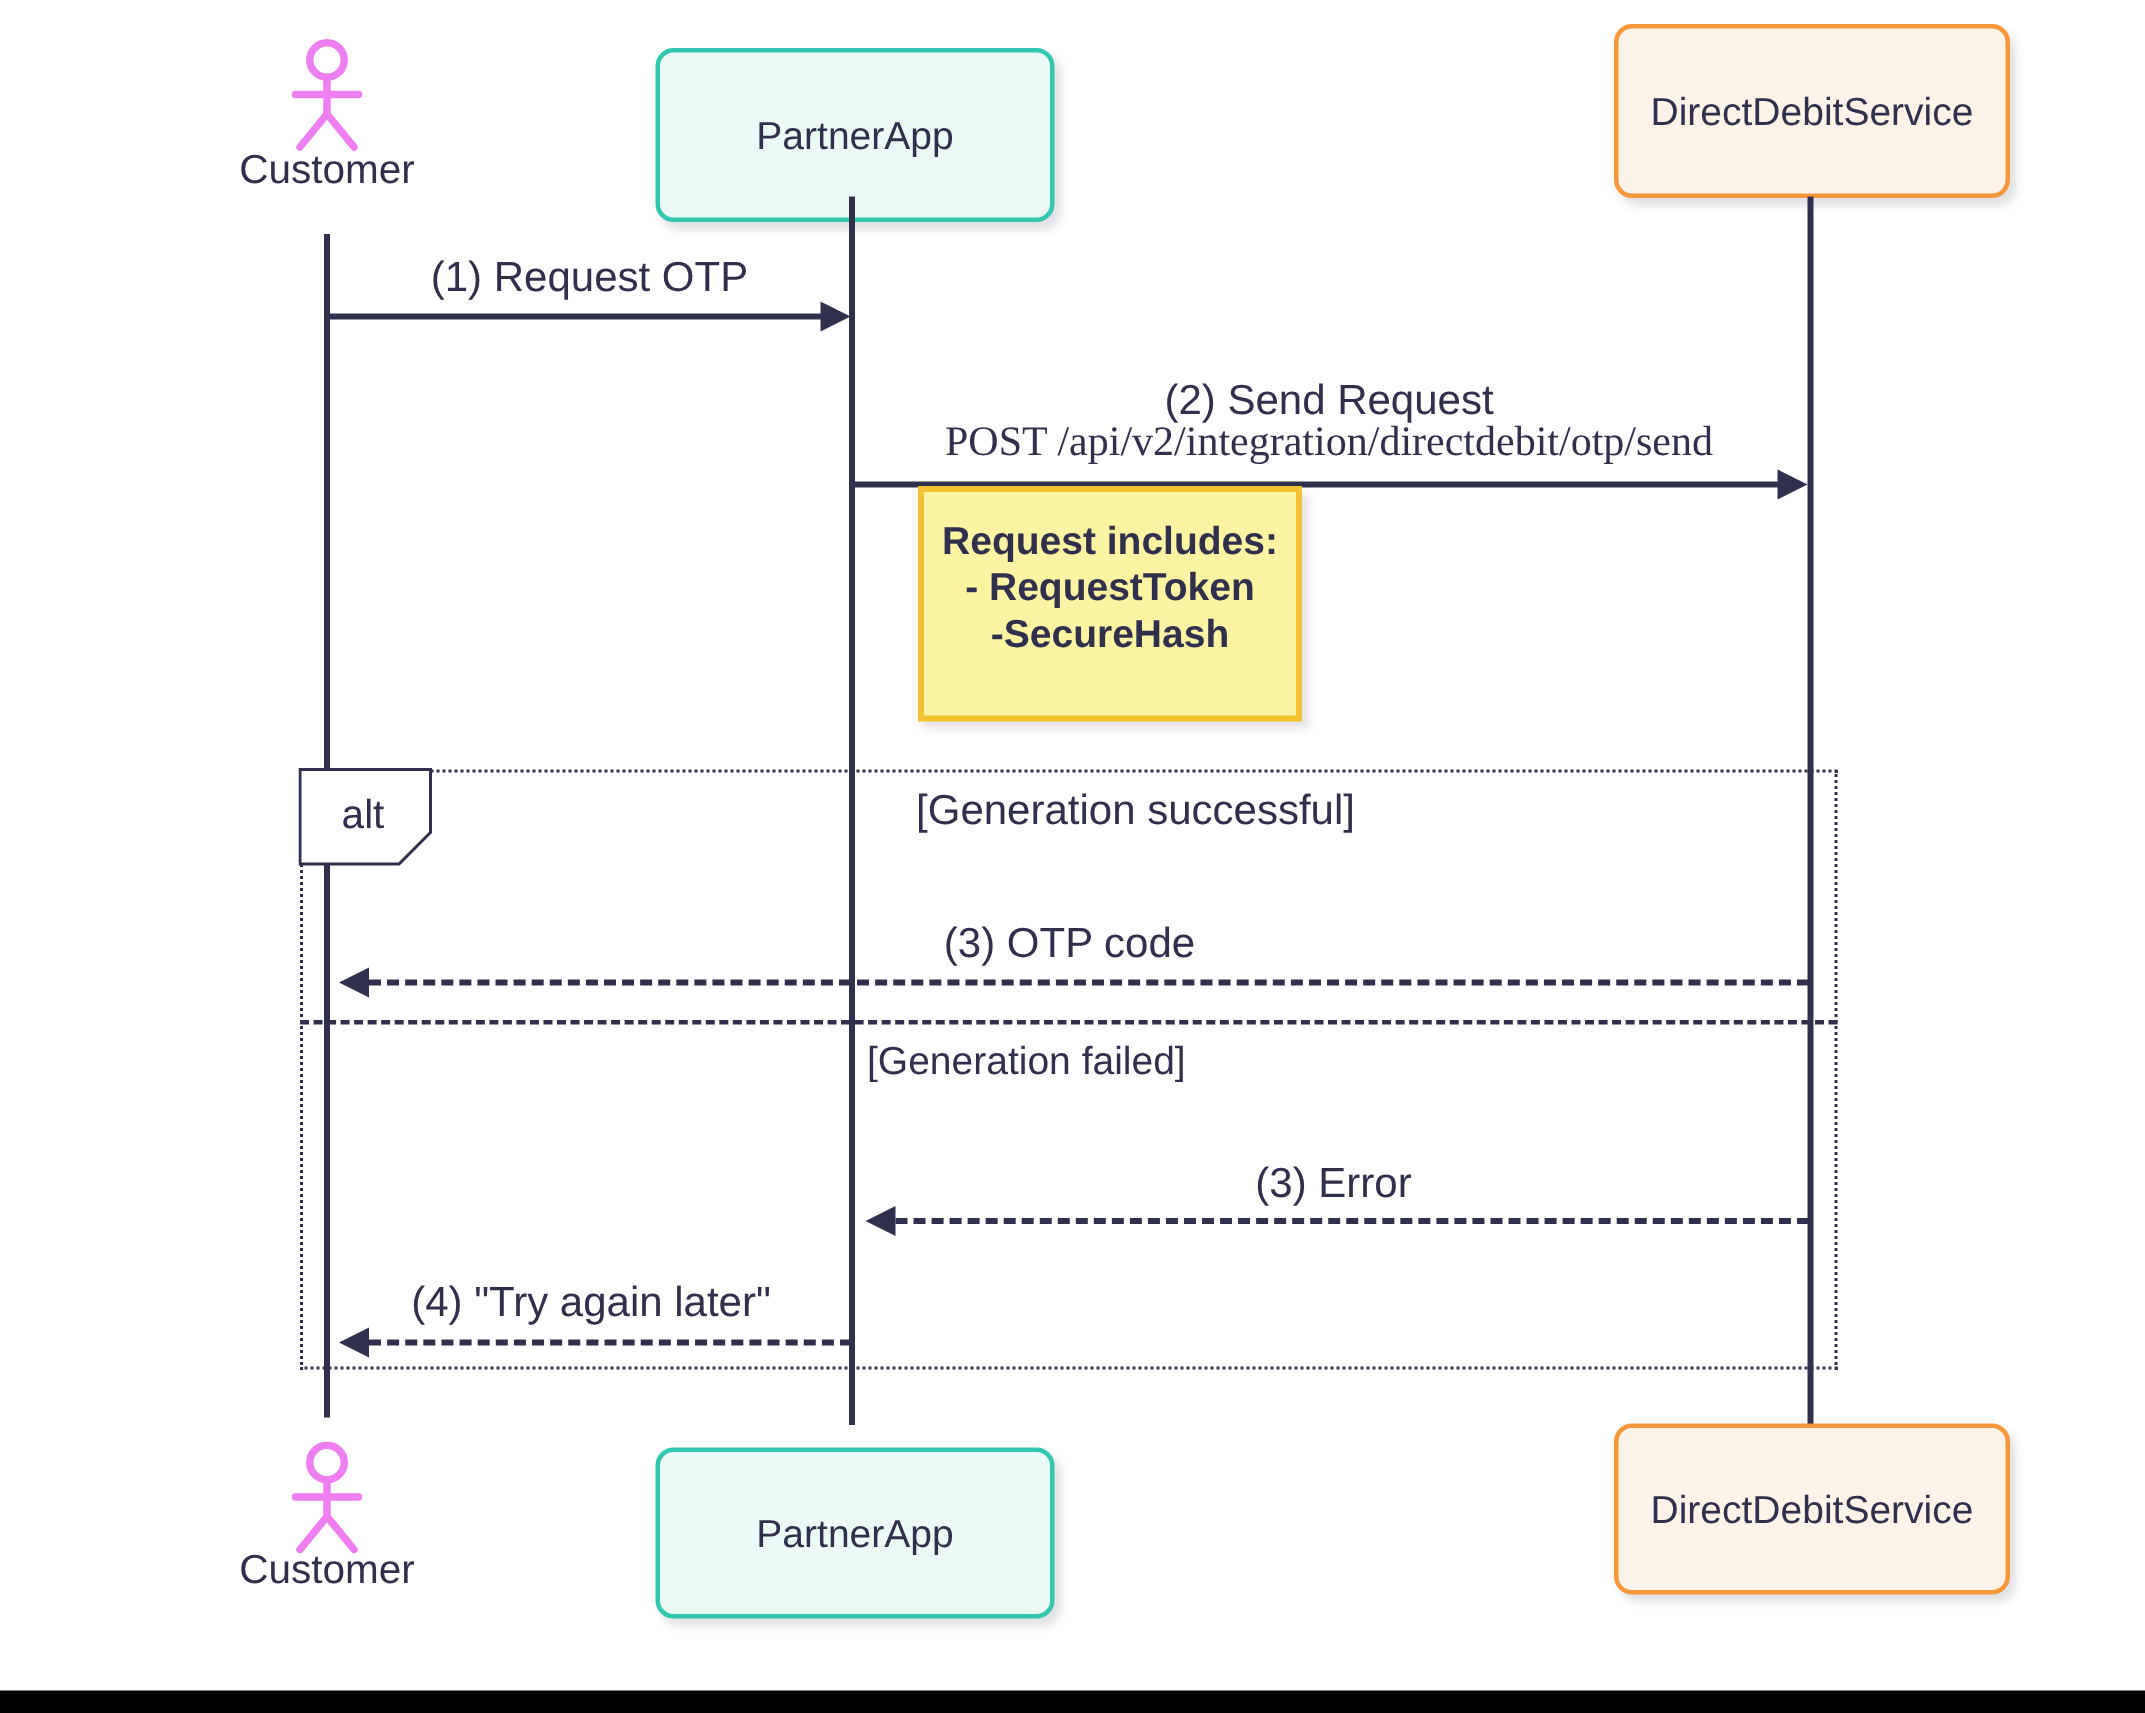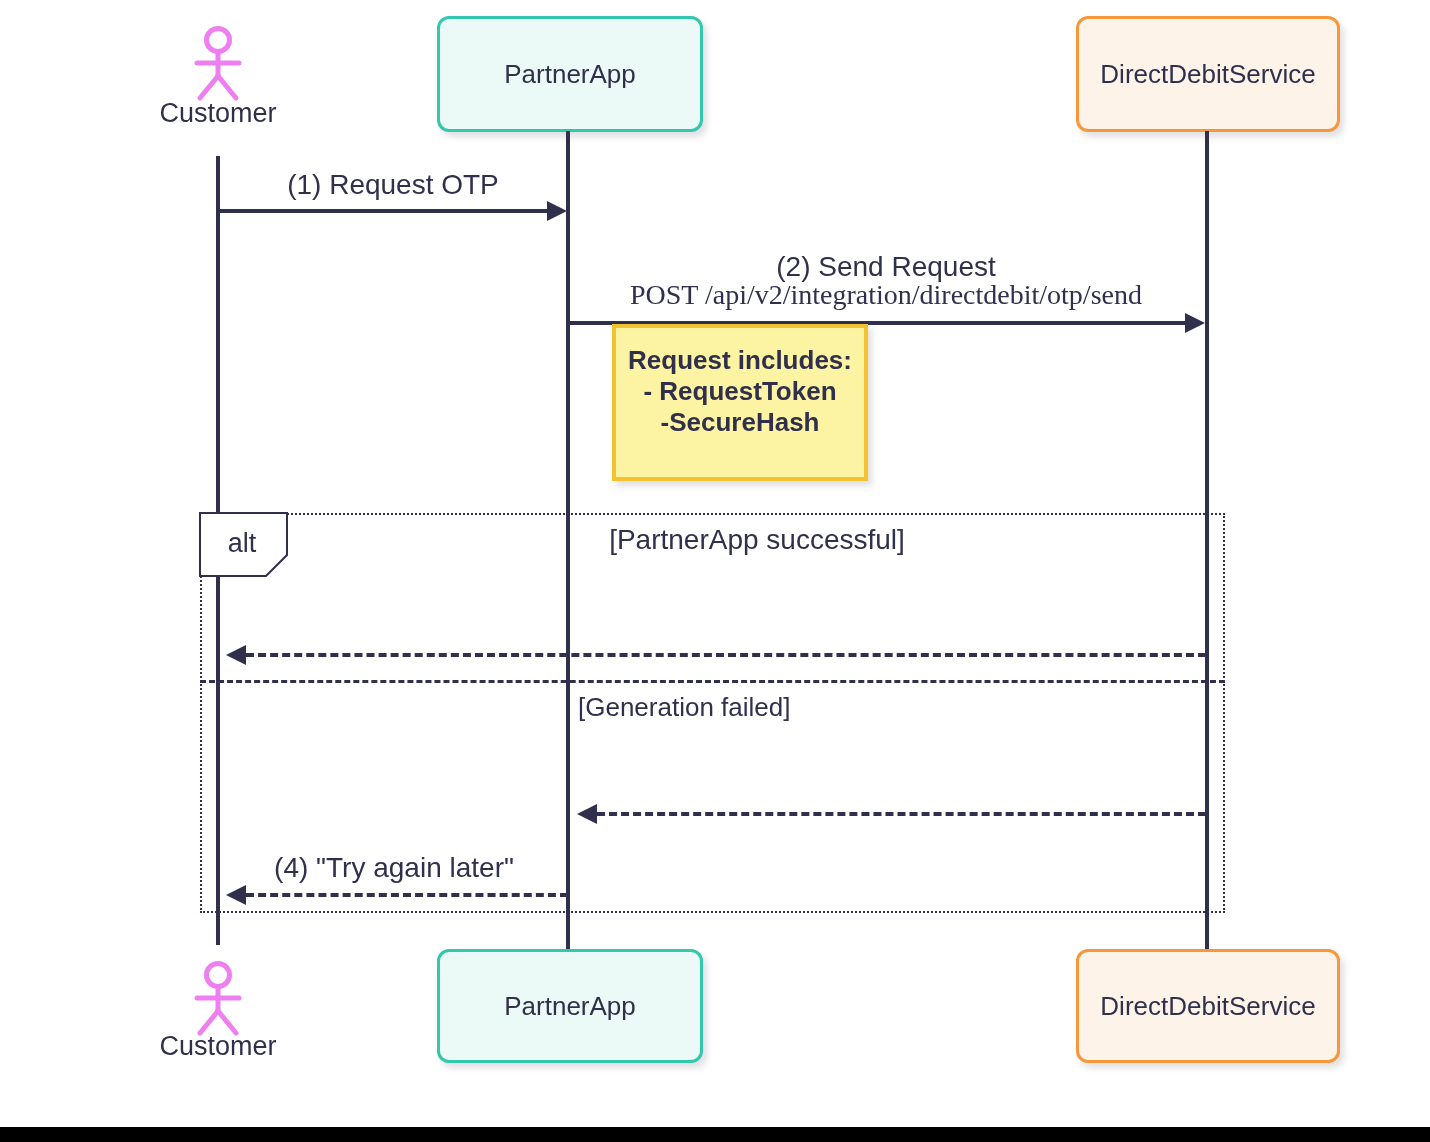"PartnerApp" .participant.teal { margin-top: none -> 16px }
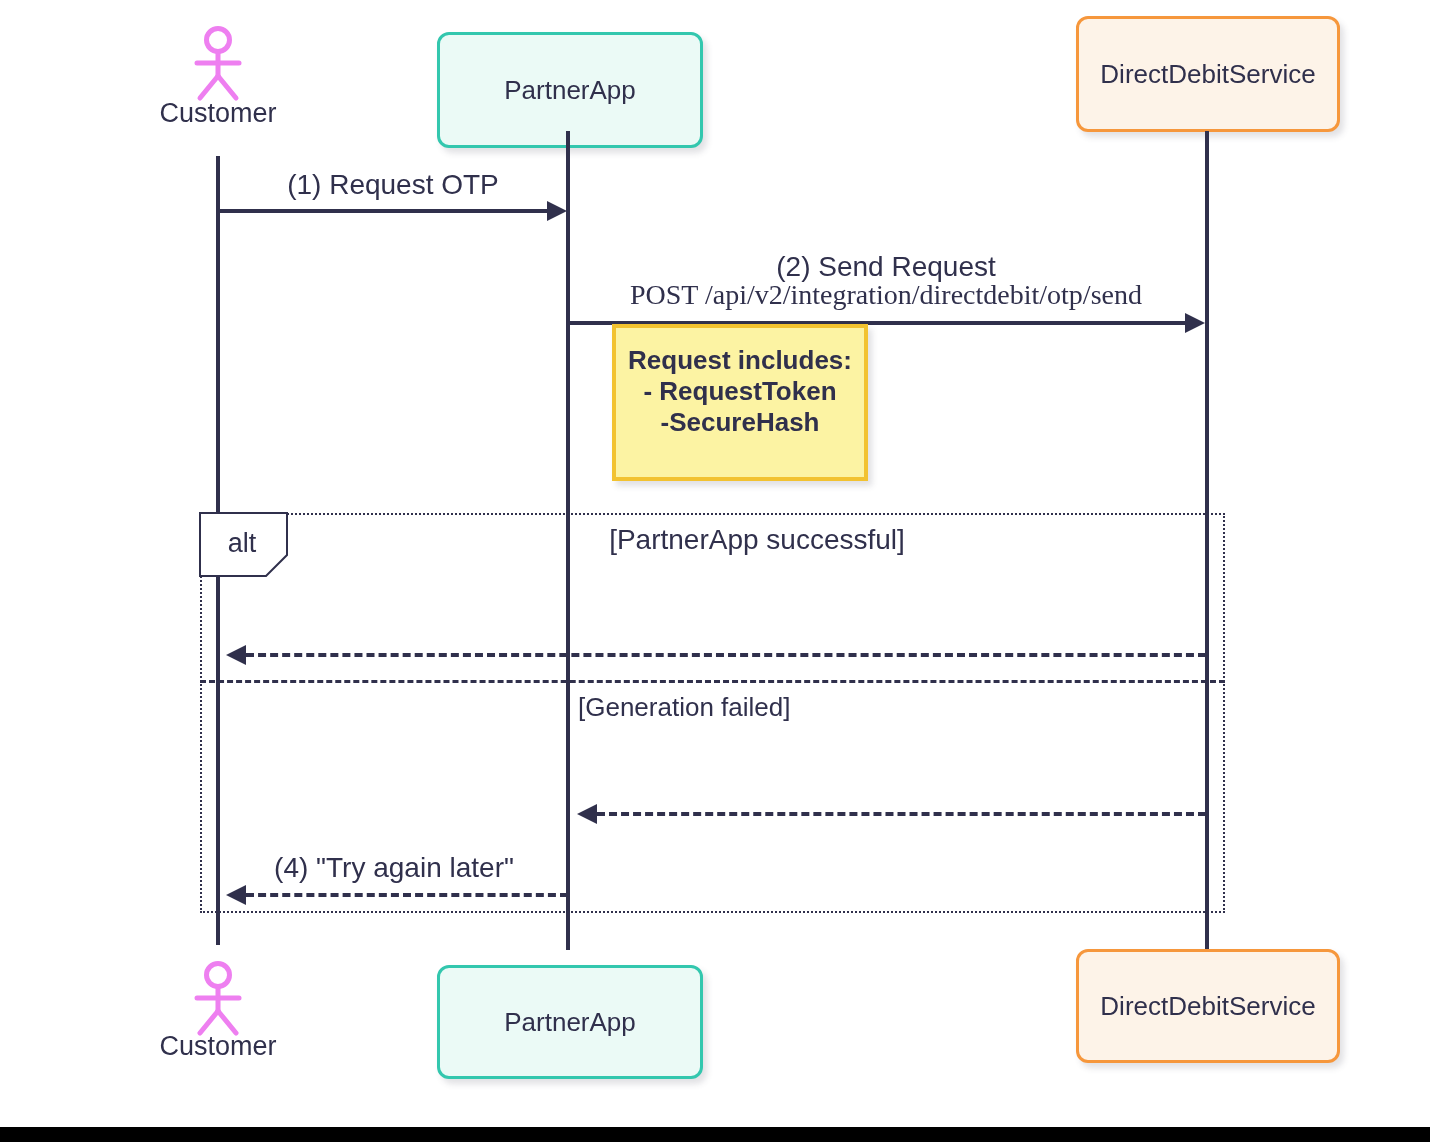"[PartnerApp successful]" div.abs { text: PartnerApp -> Generation }
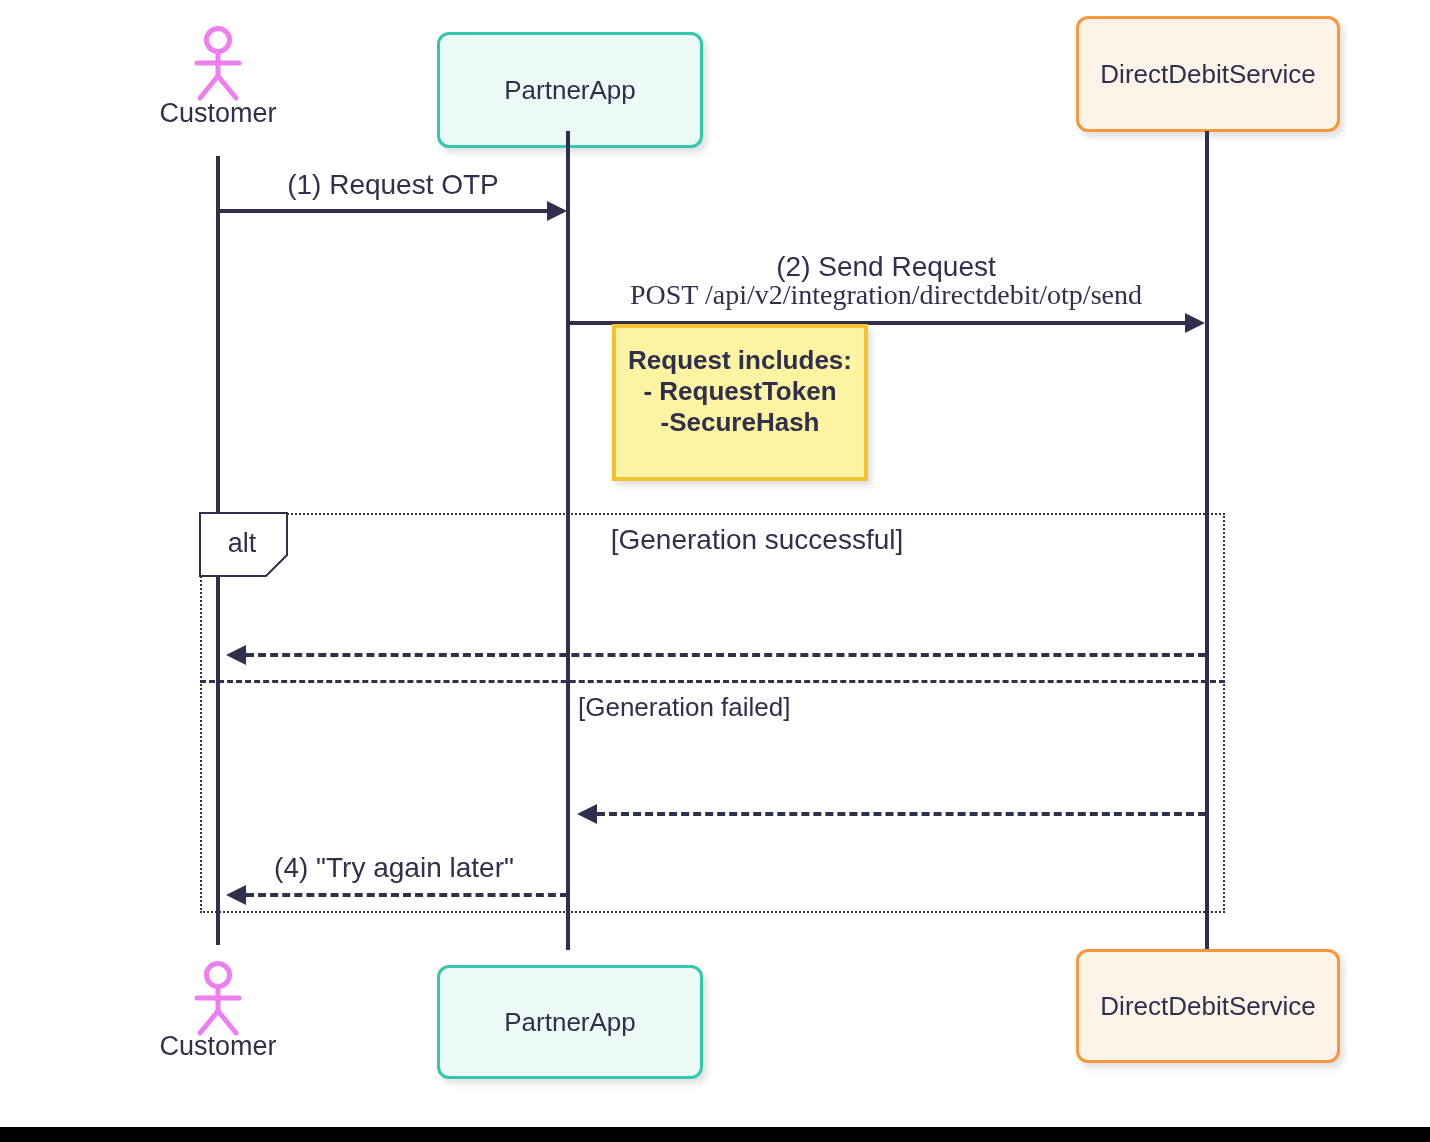"(3) OTP code" div.abs { html: none -> <div>(3) OTP code</div> }
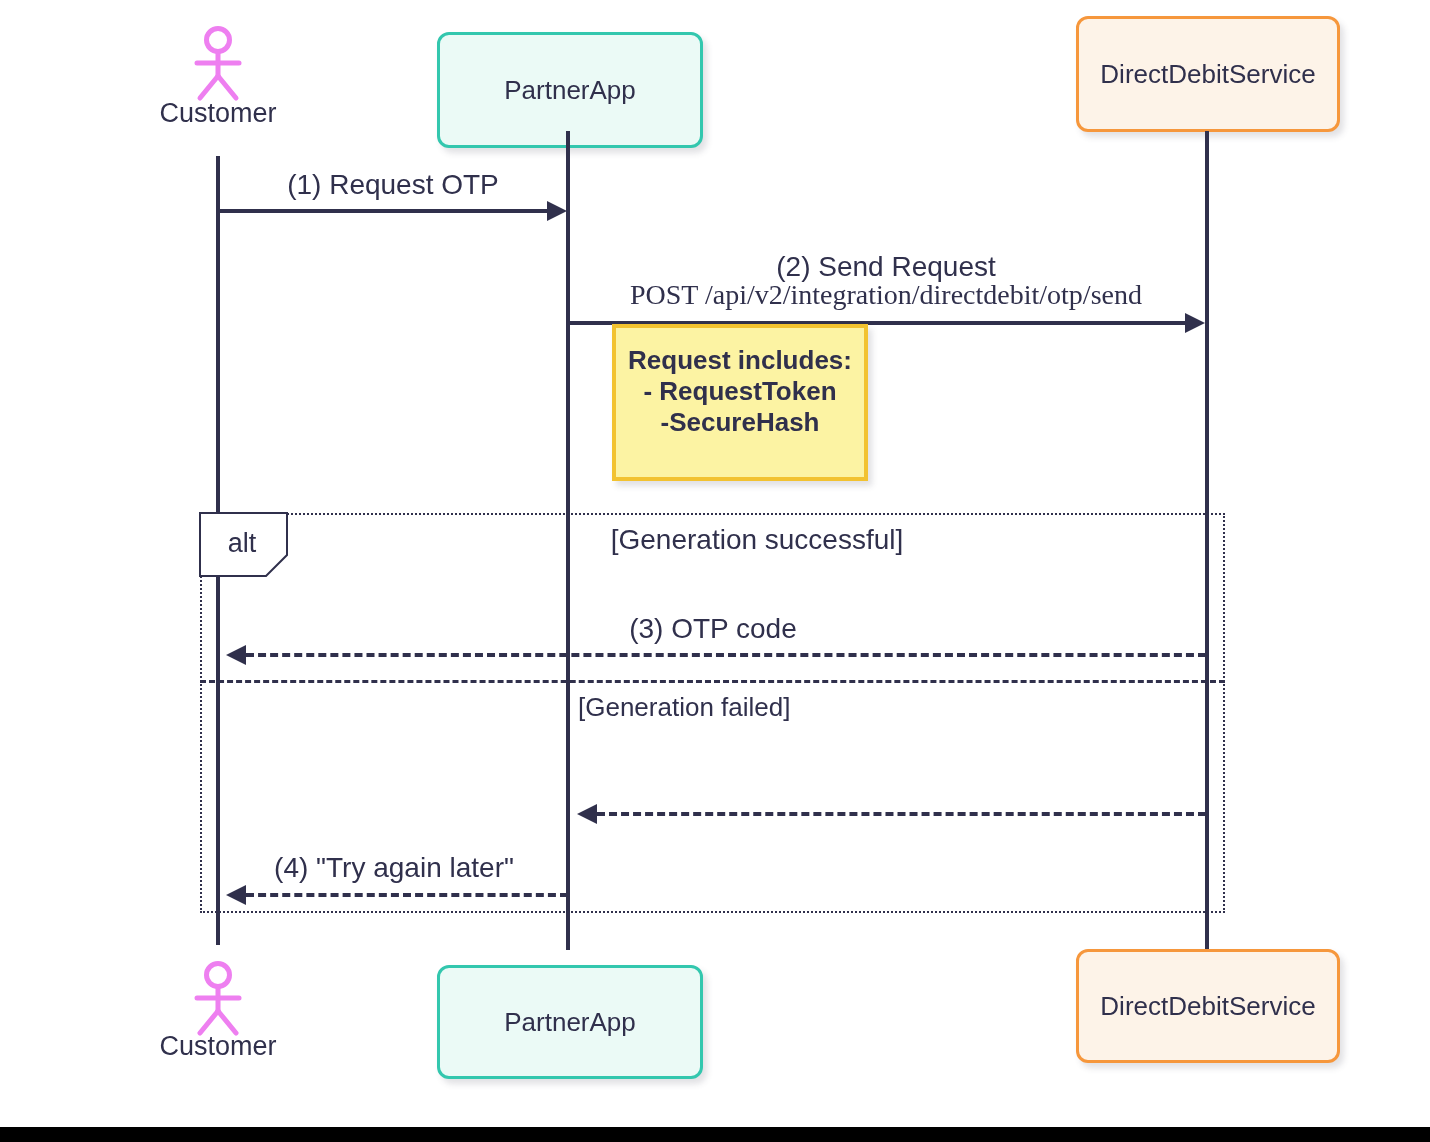"(3) Error" div.abs { html: none -> <div>(3) Error</div> }
